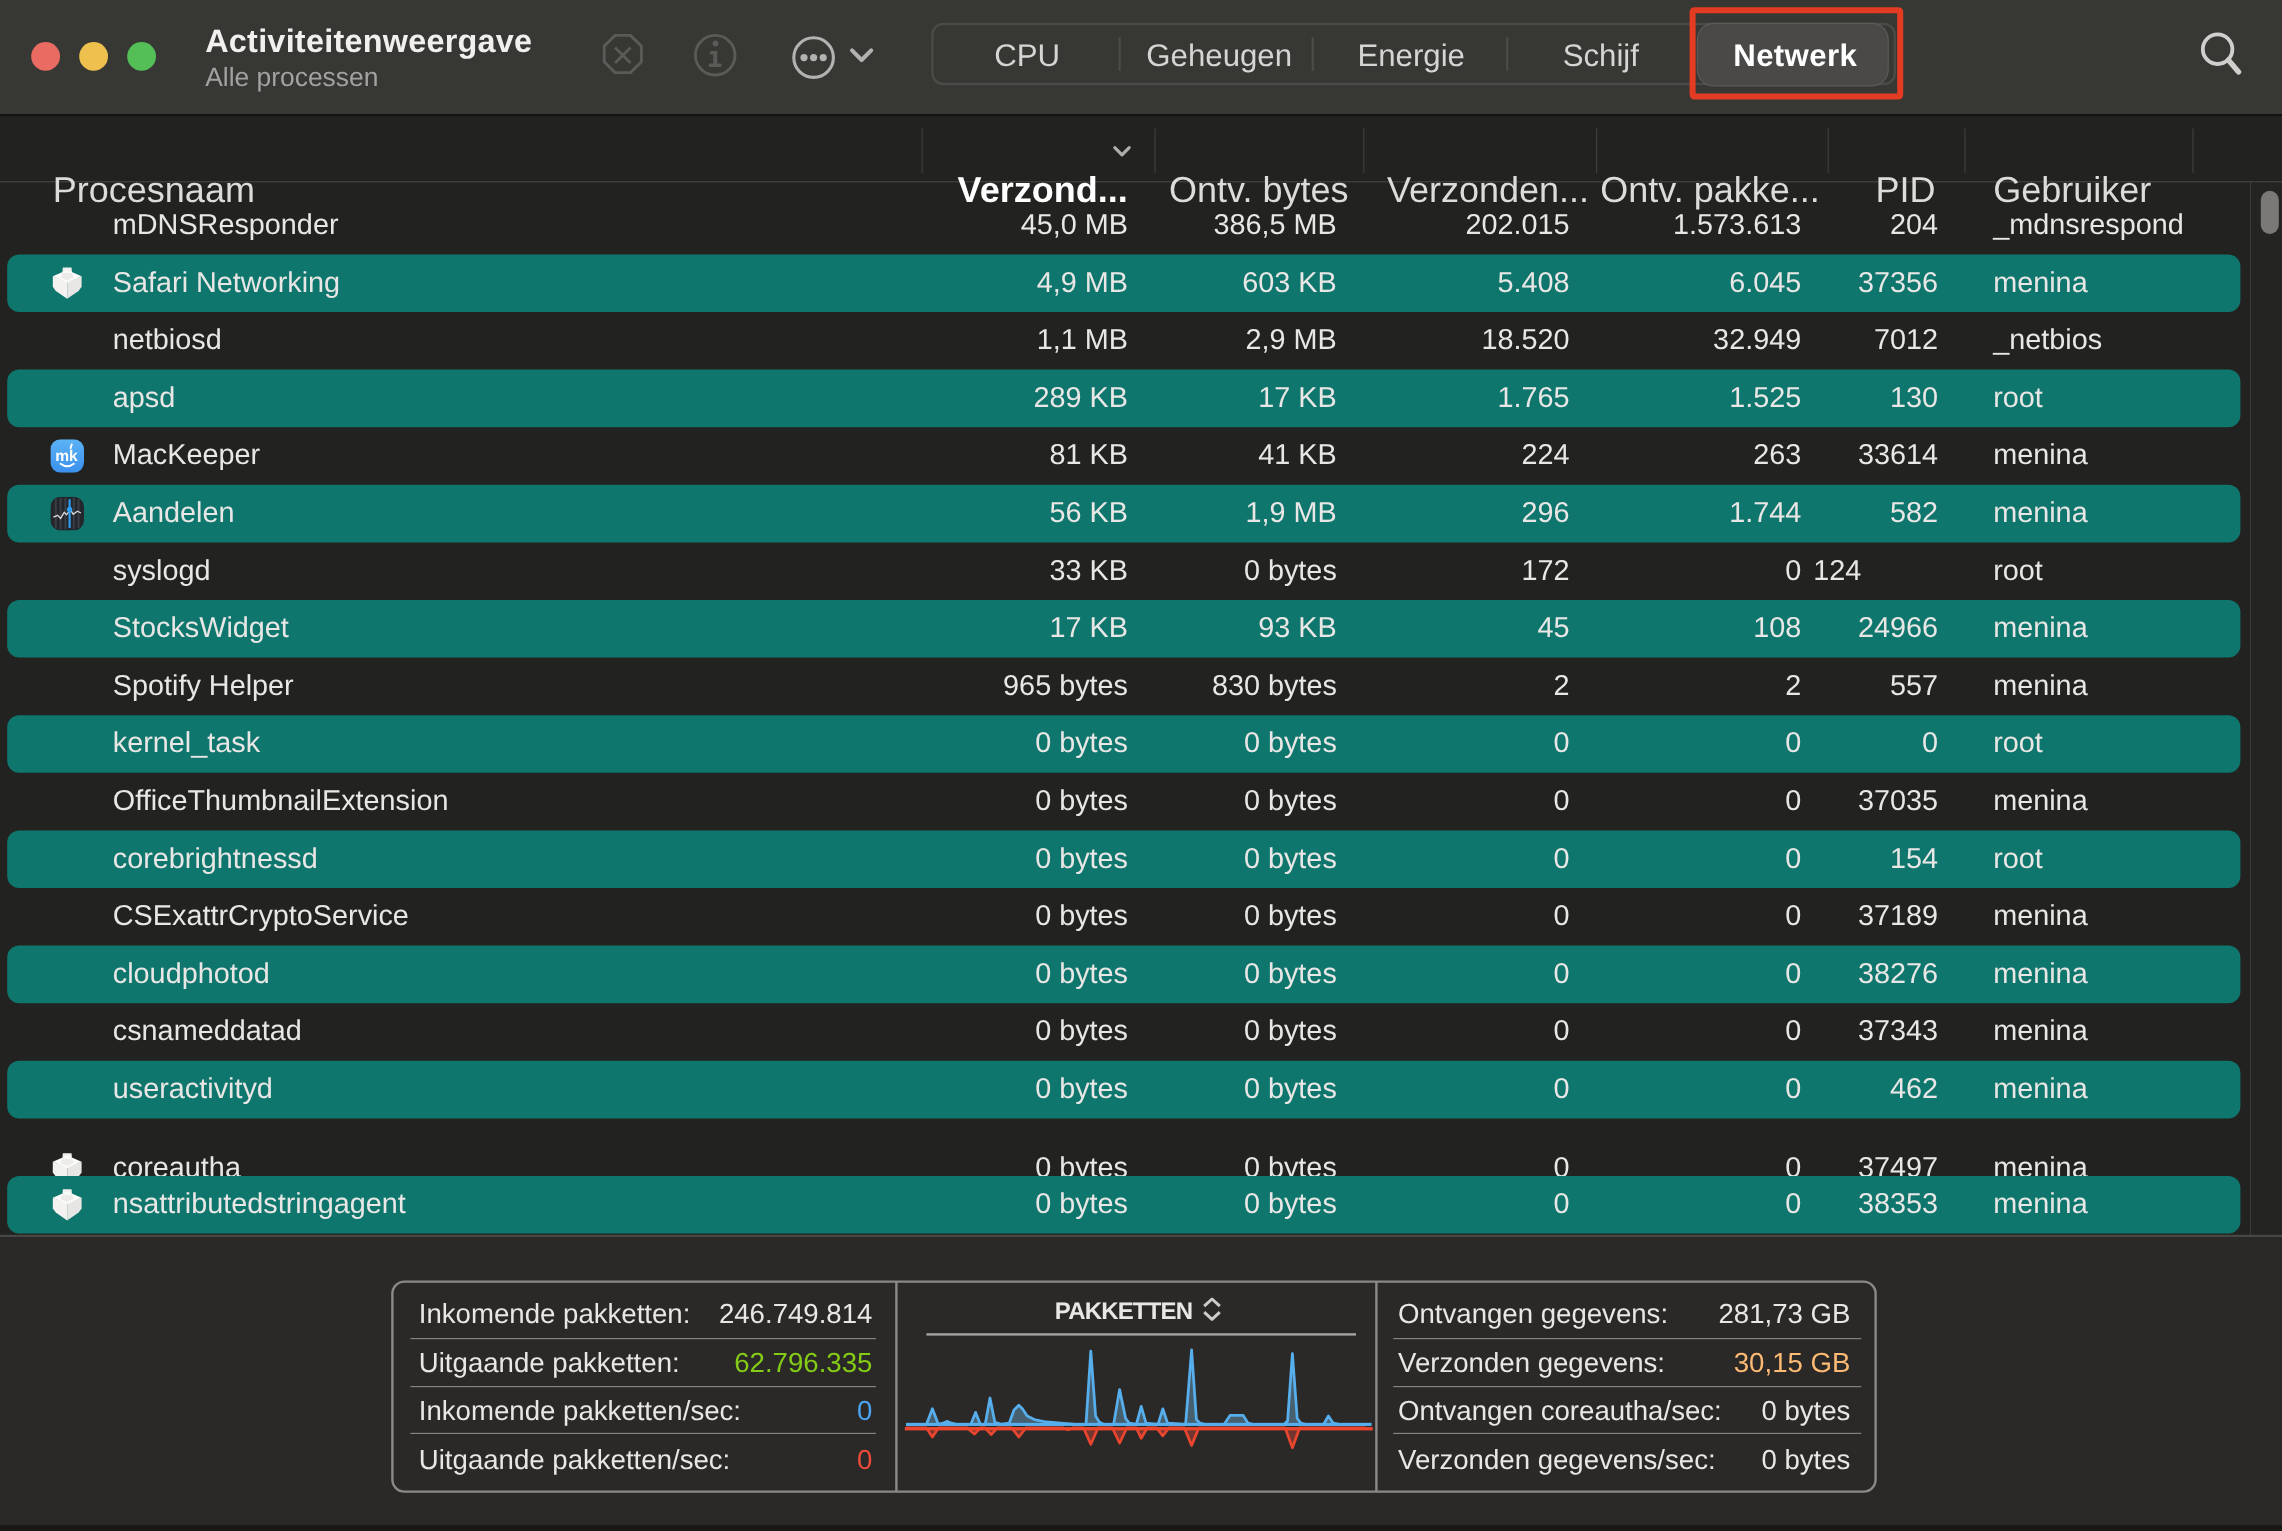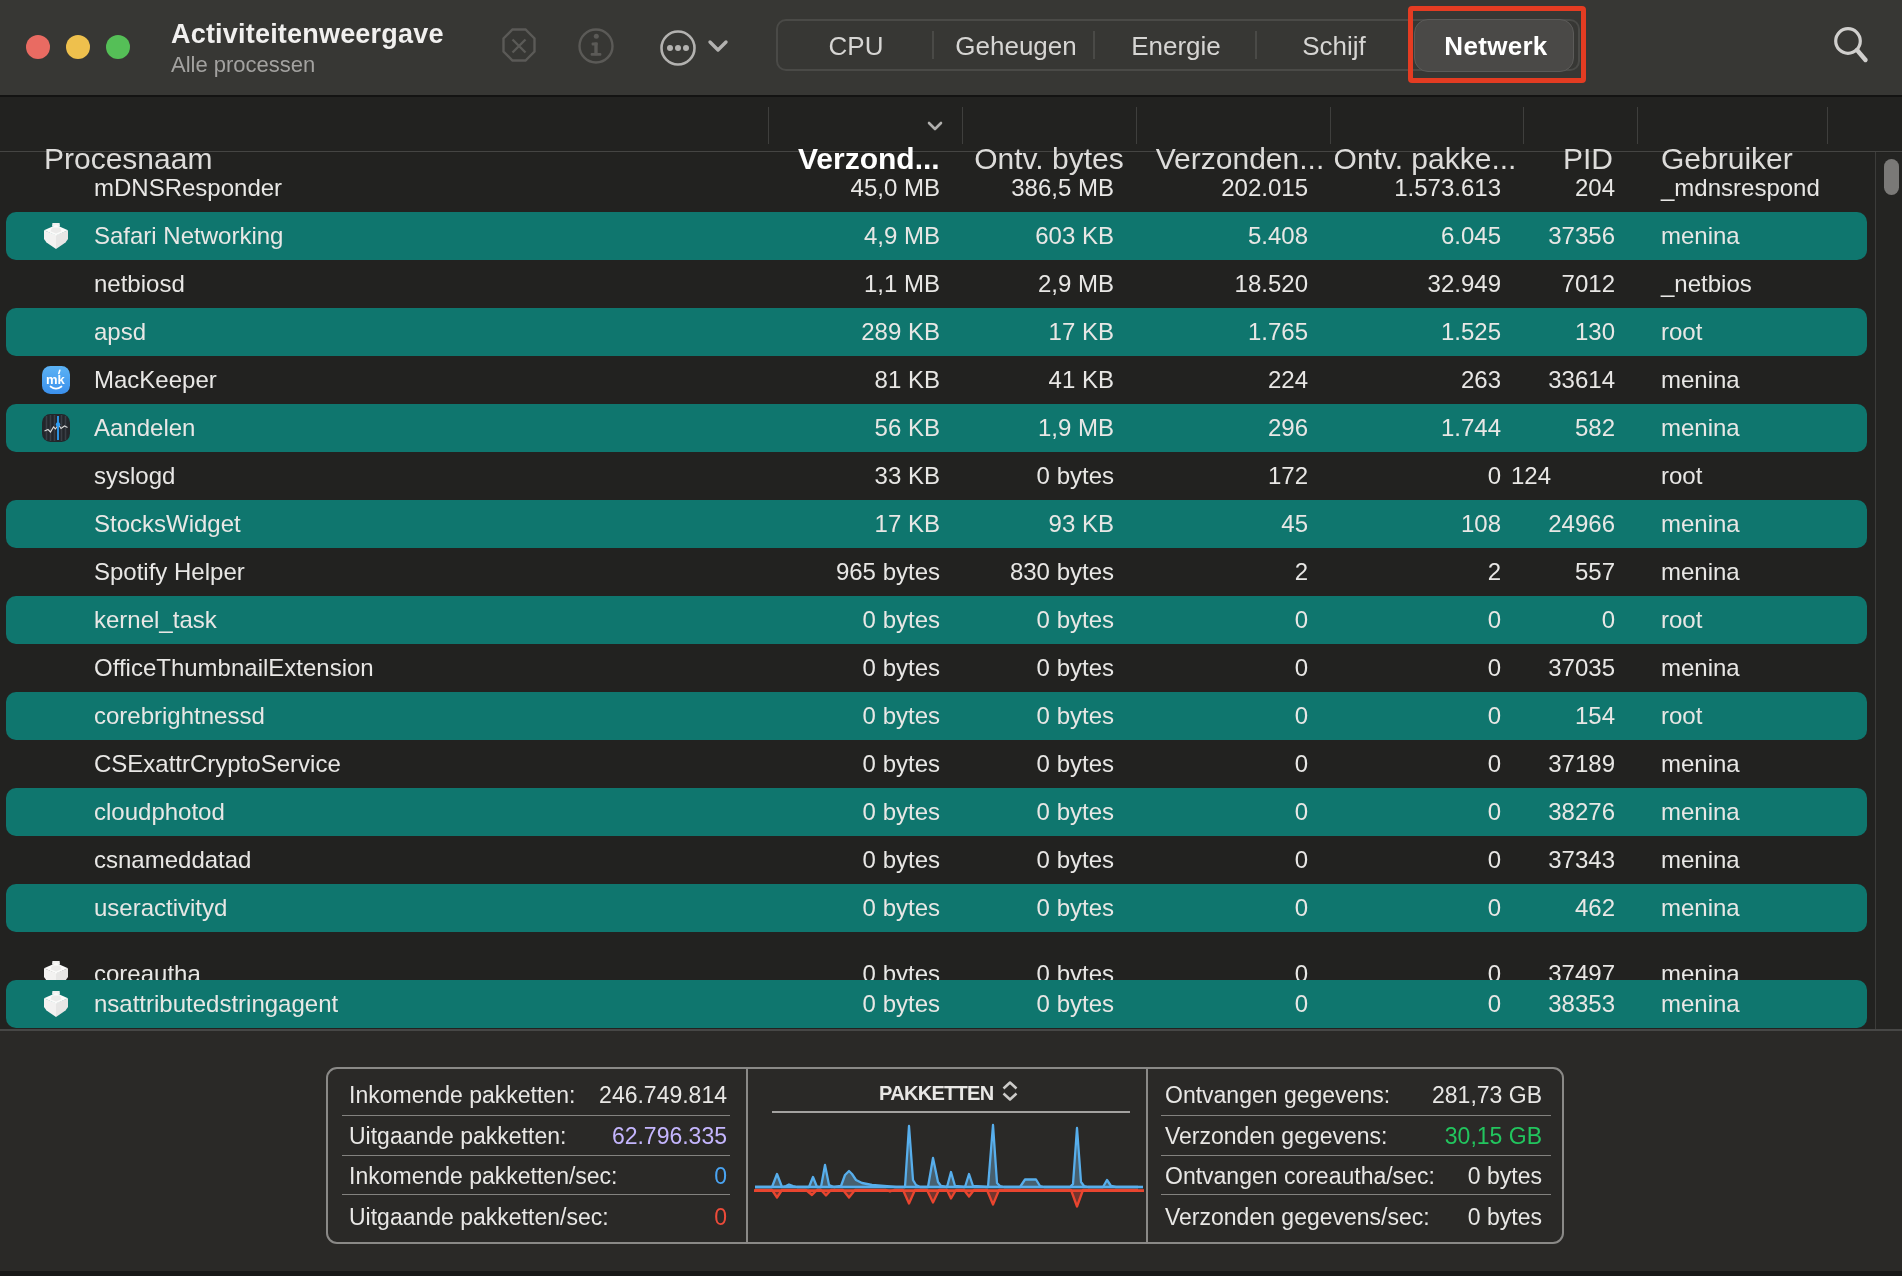"62.796.335" div.abs { color: #c4b5fd -> #84cc16 }
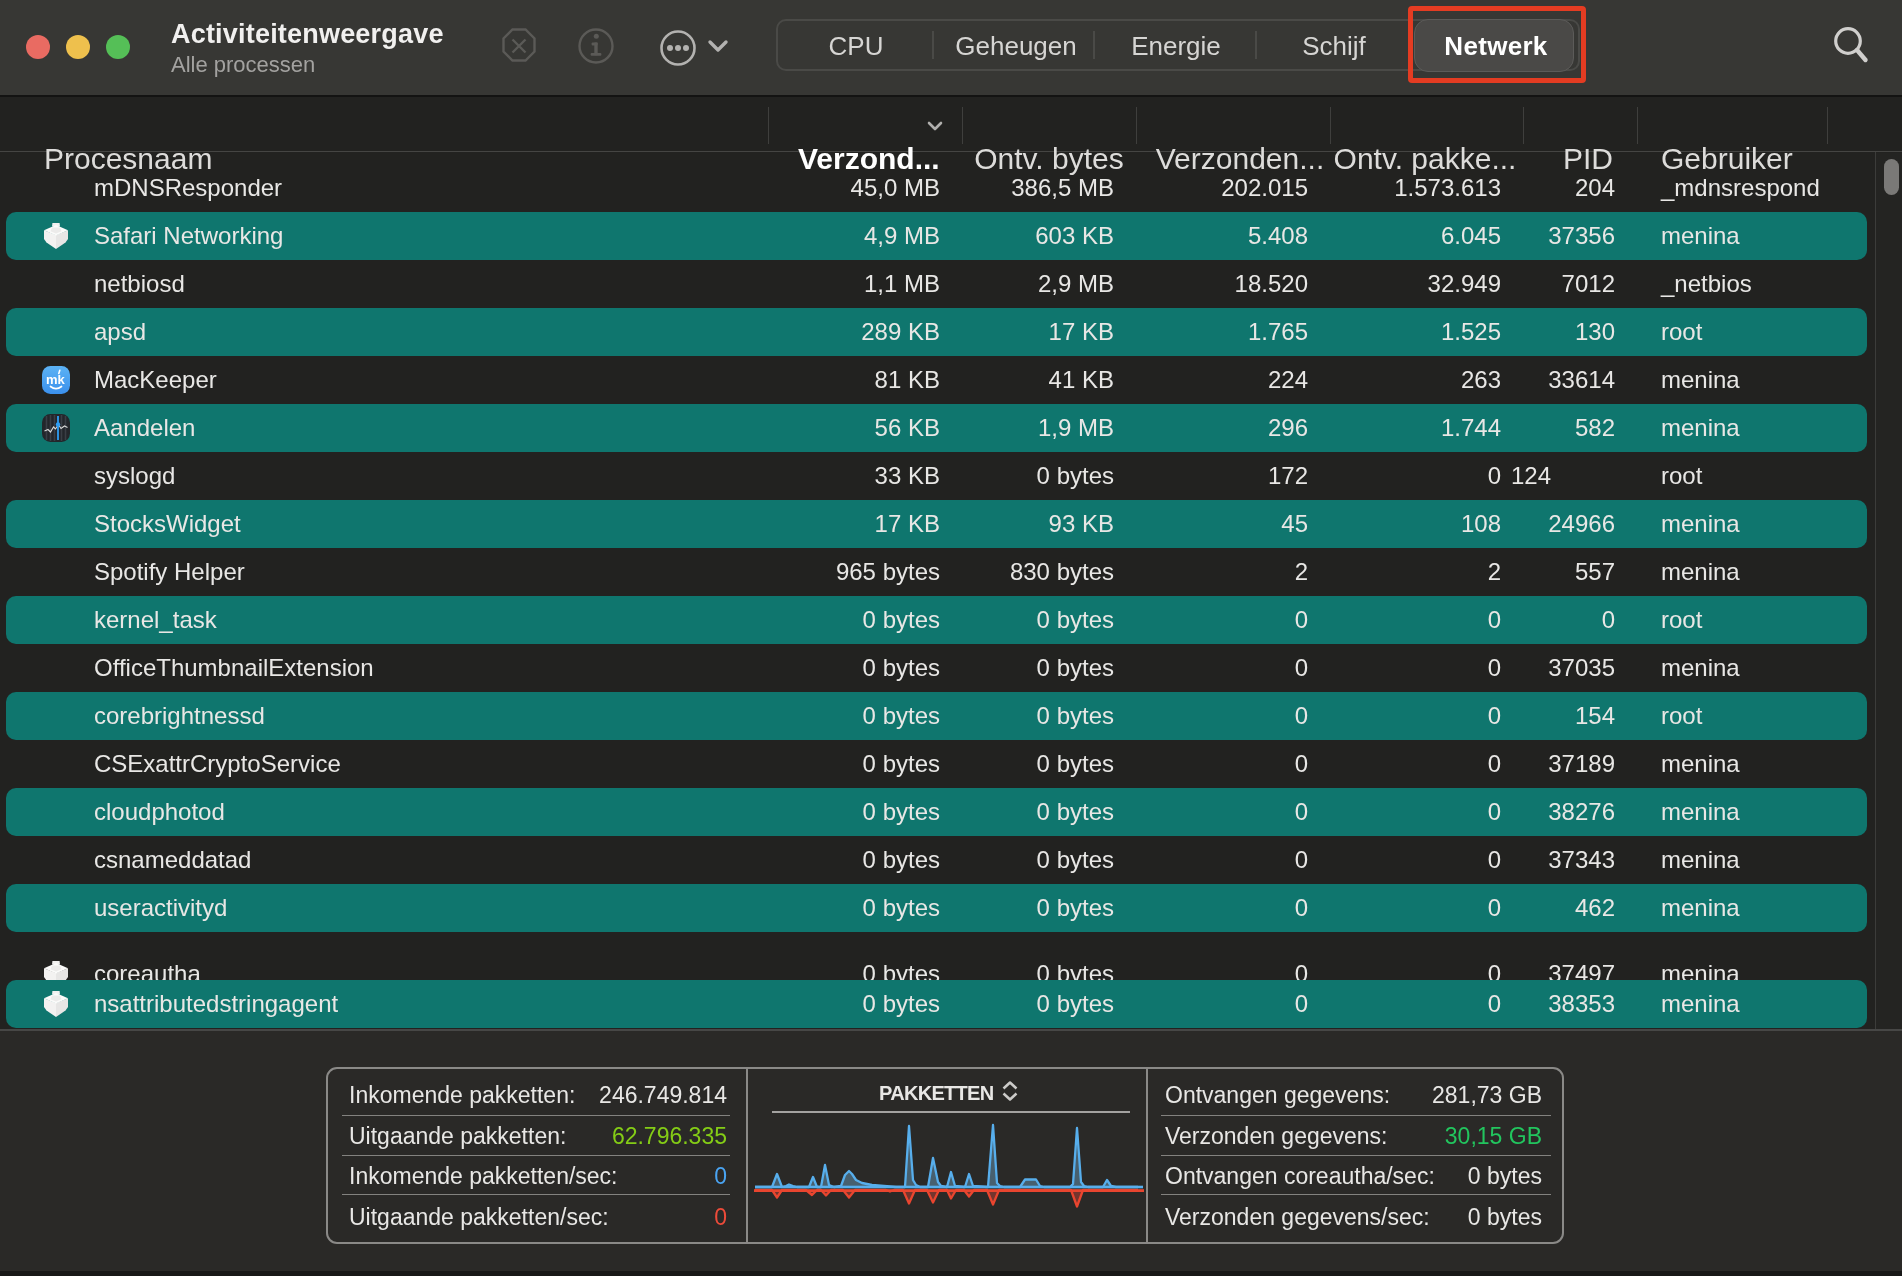"30,15 GB" div.abs { color: #22c55e -> #fdba74 }
